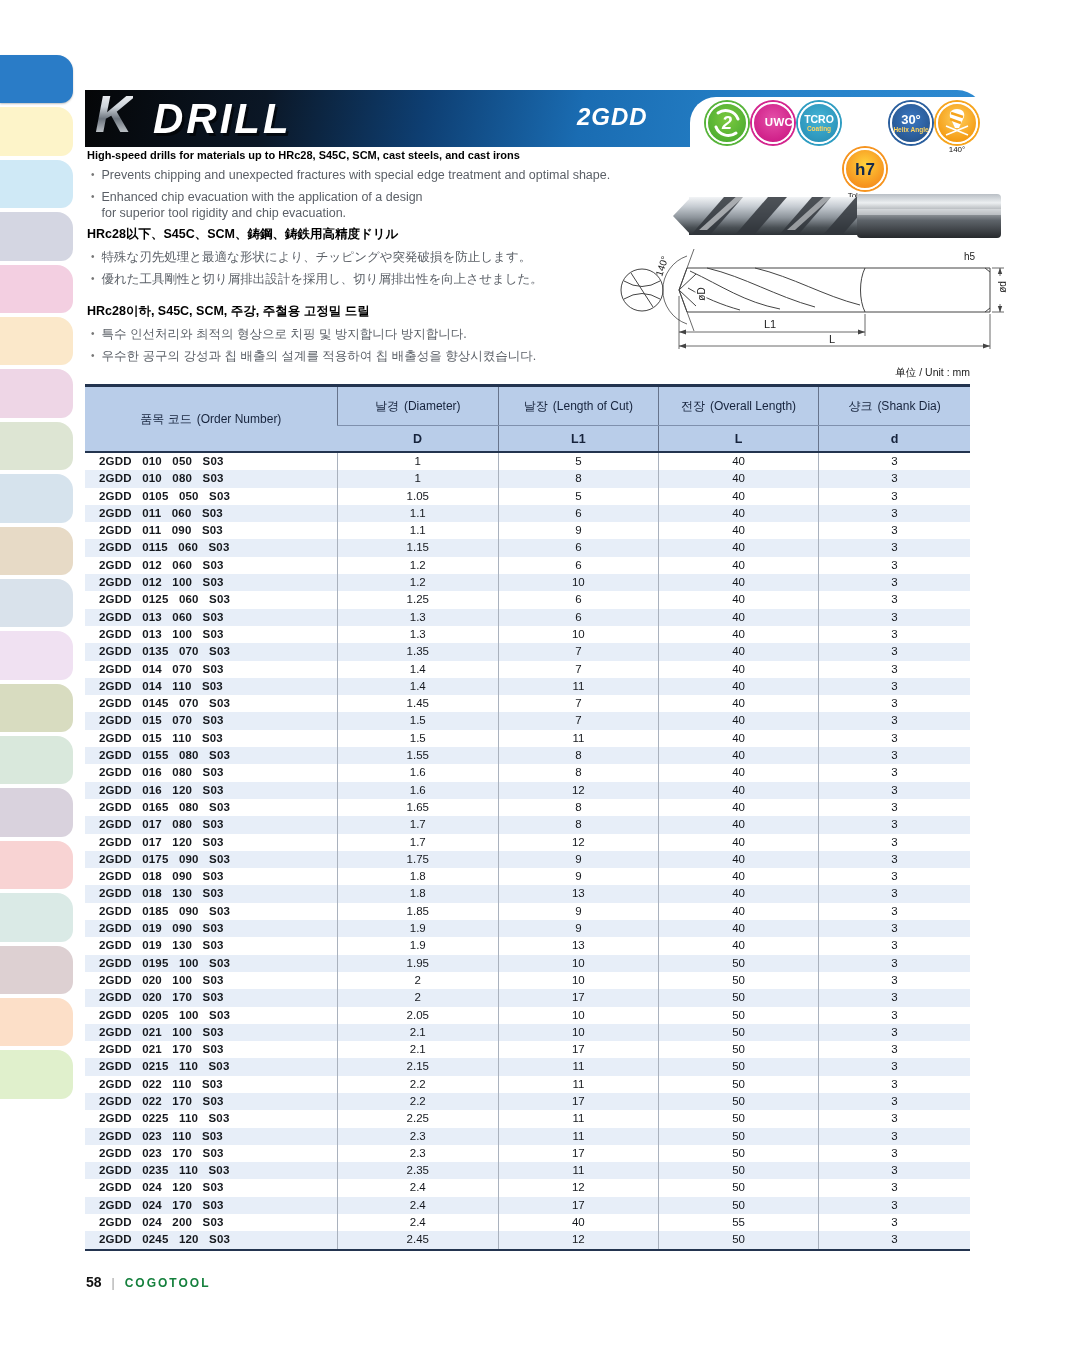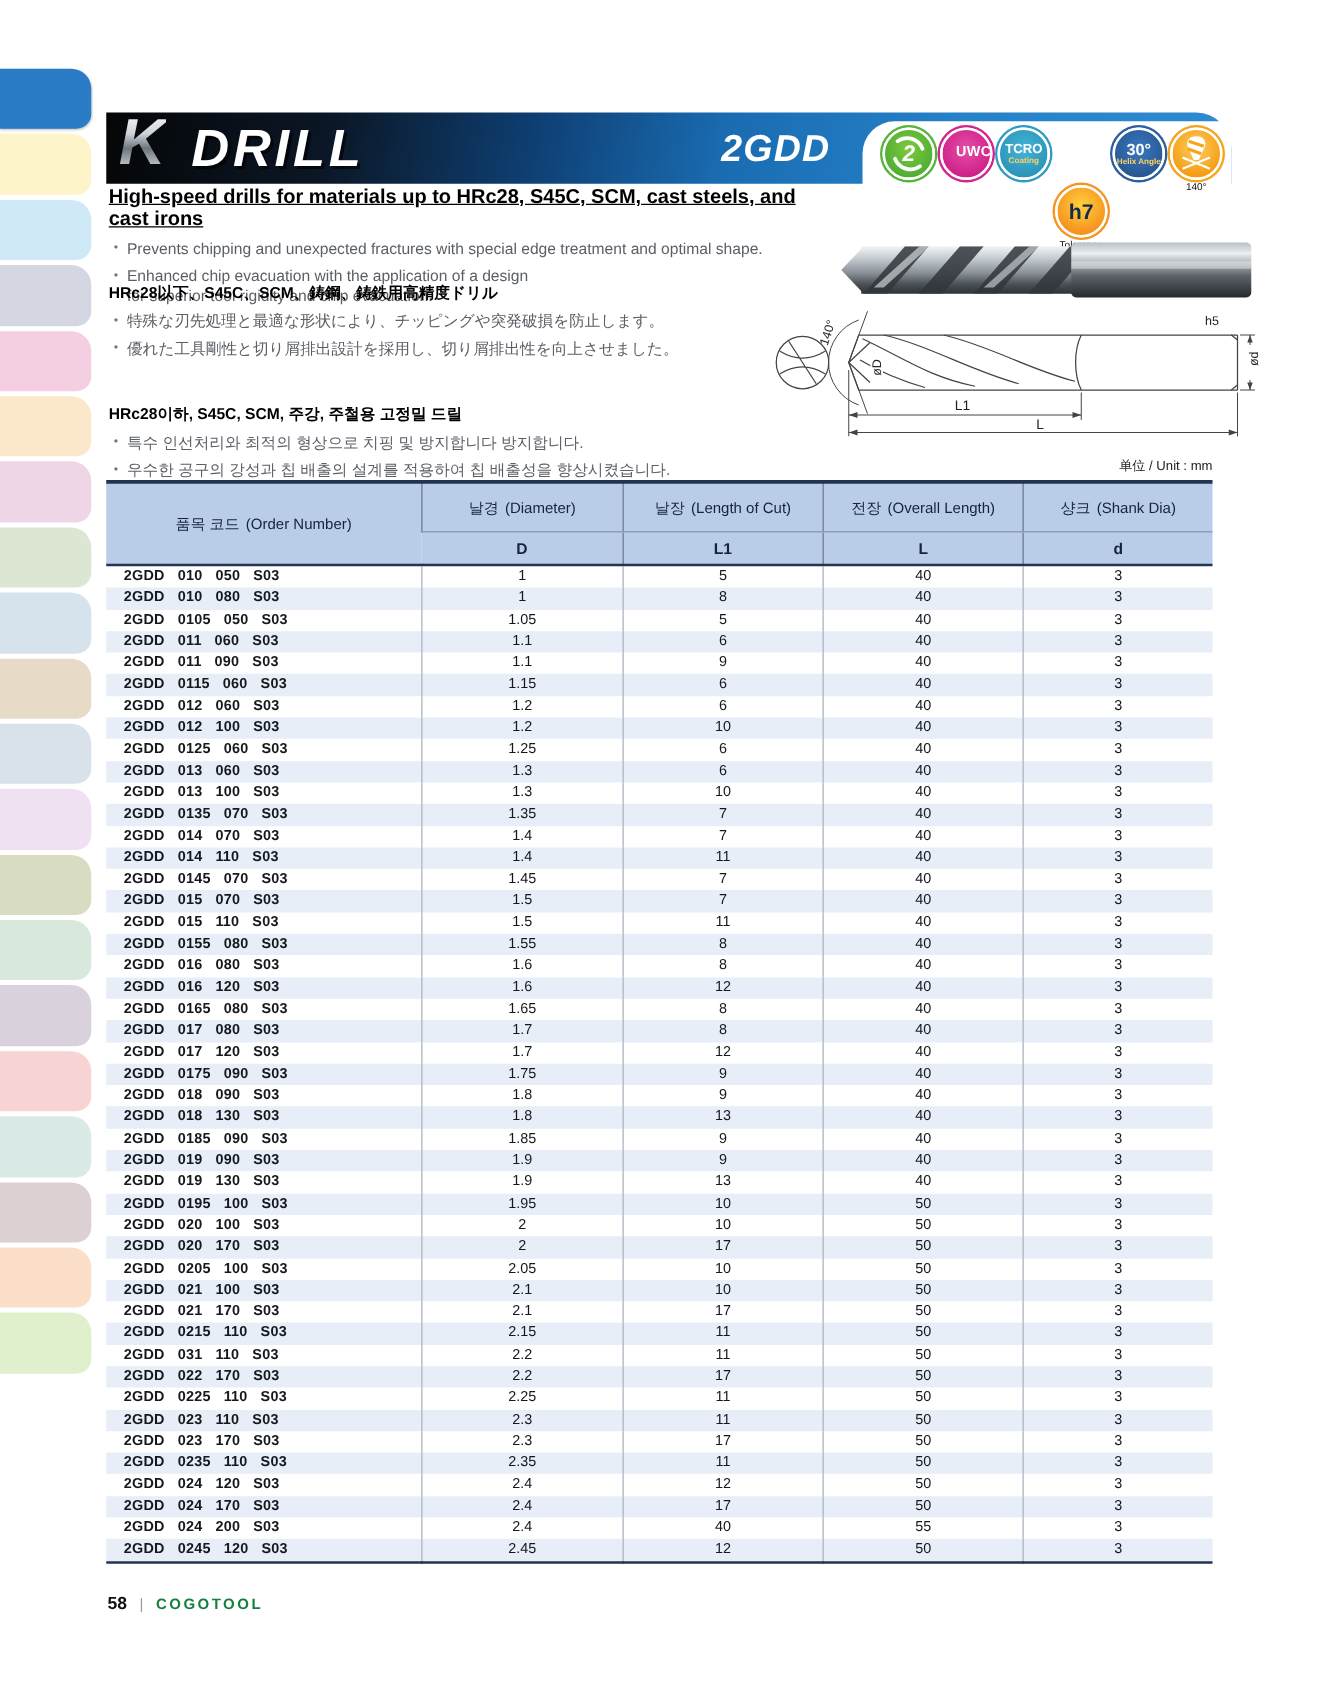"2GDD" .series-label { font-size: 30px -> 24px }
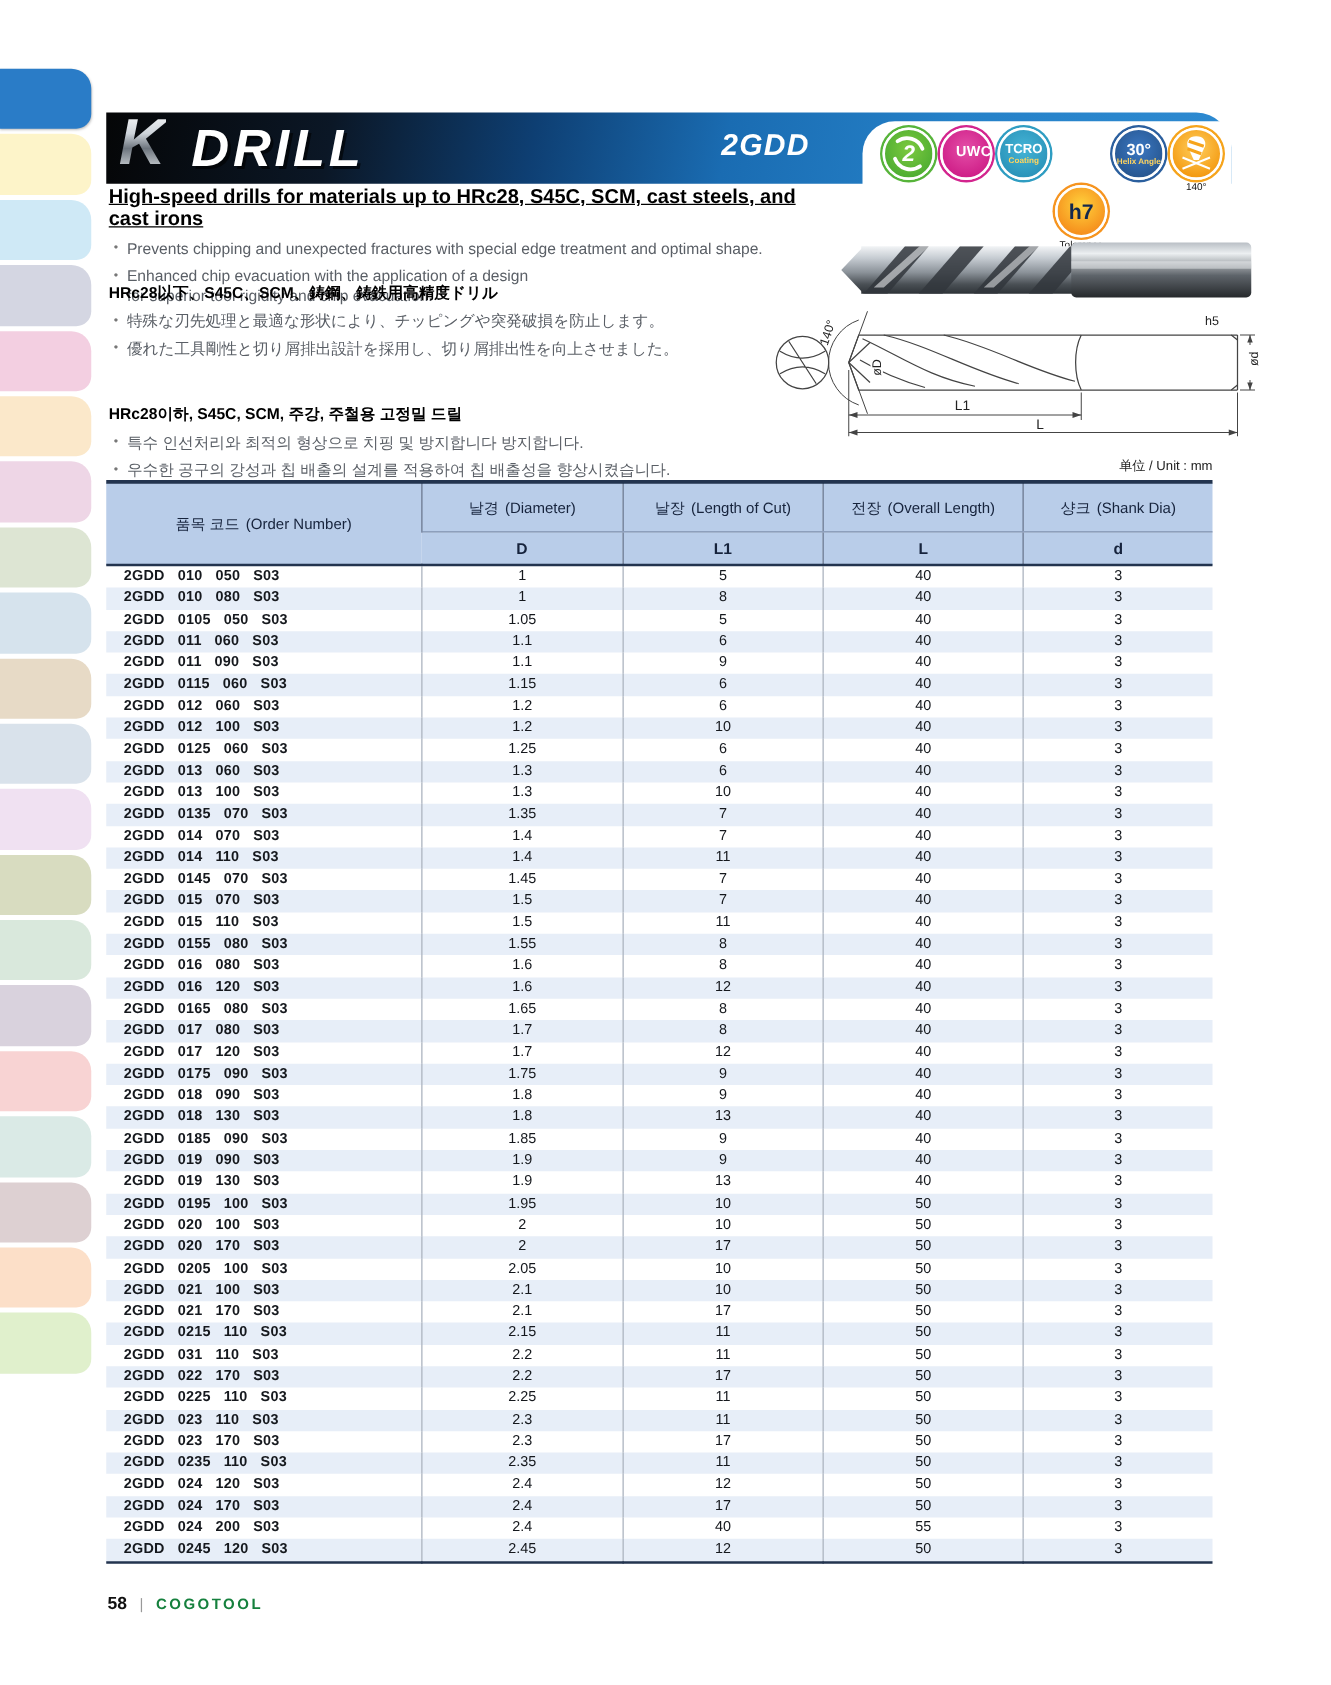"High-speed drills for materials up" .desc-en .desc-title { font-size: 16px -> 11px; text-decoration: underline -> none }
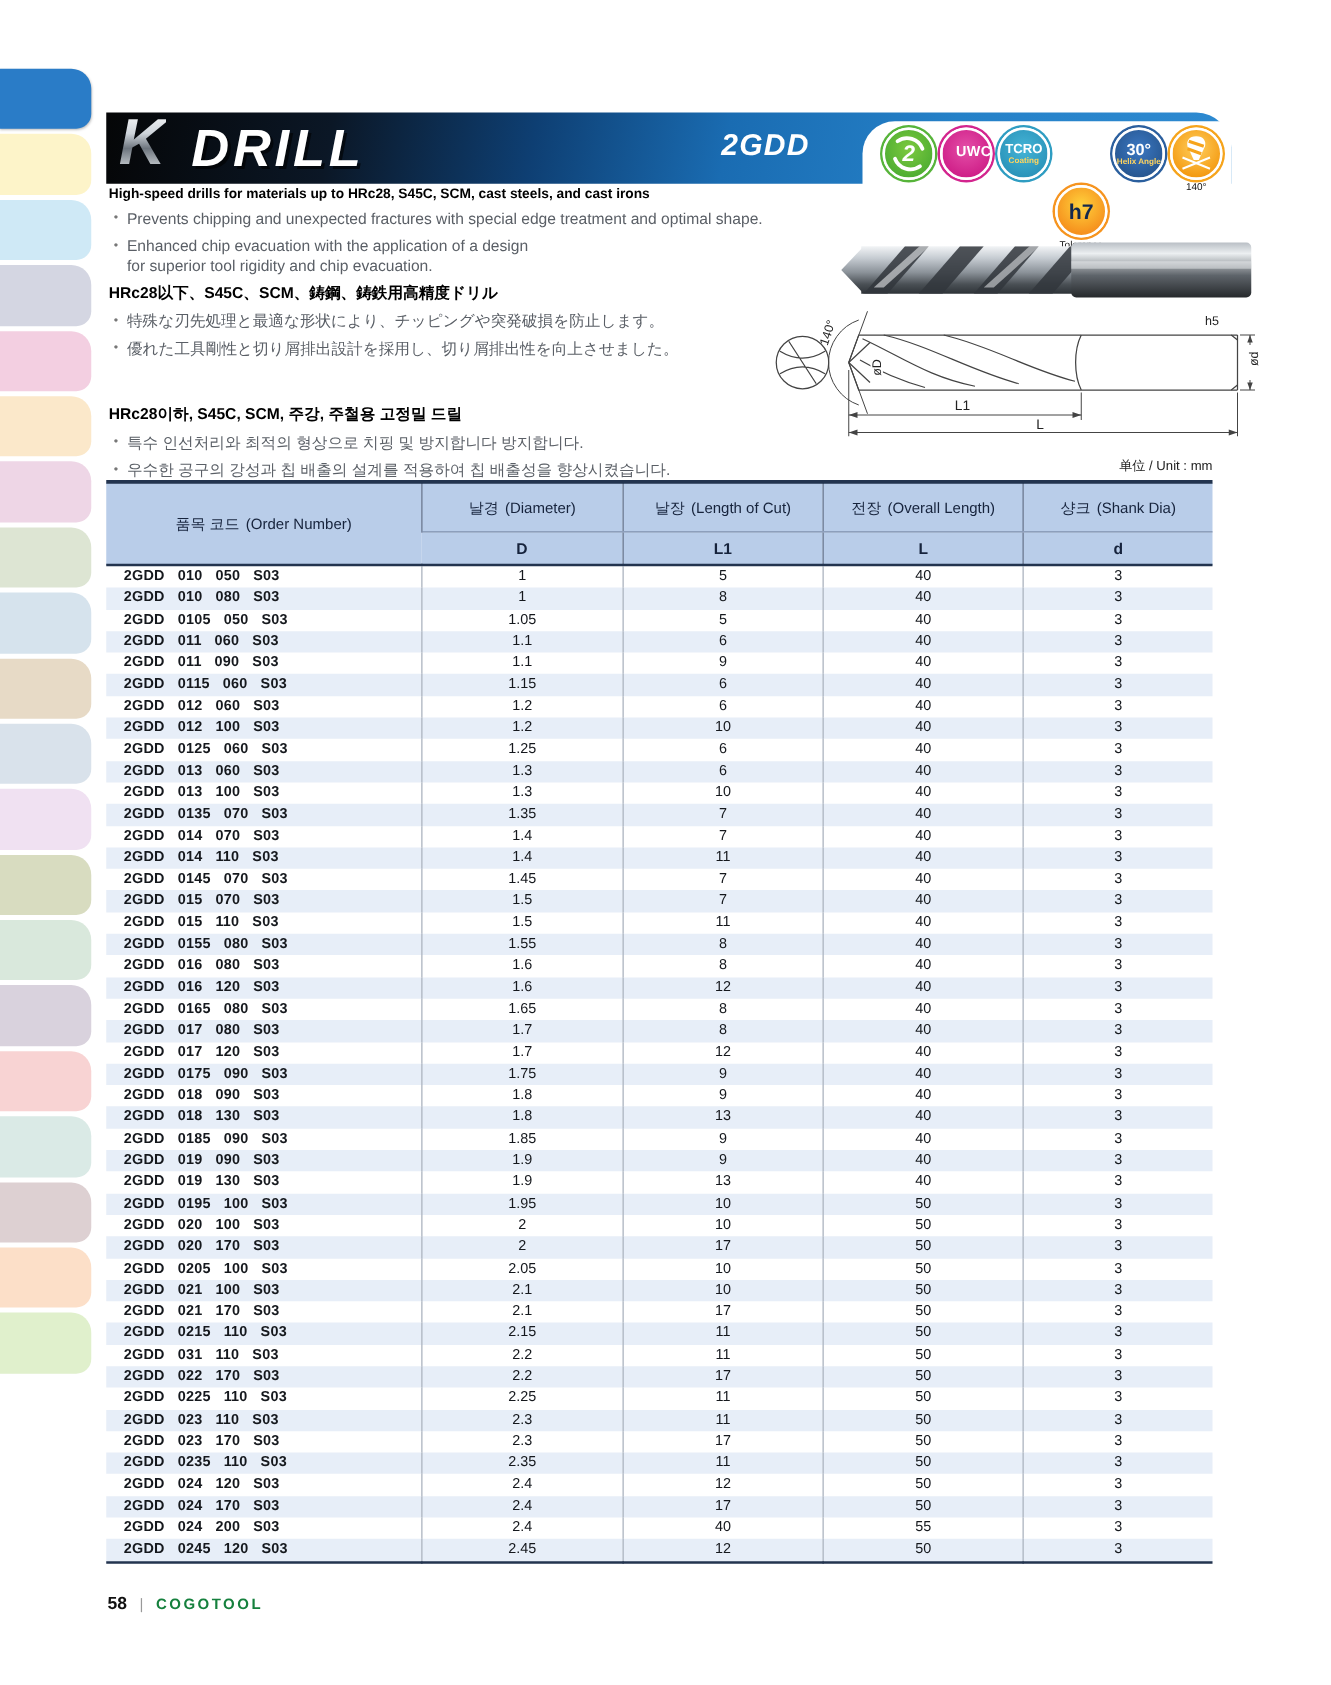"HRc28이하, S45C, SCM, 주강, 주철용" .desc-kr { margin-top: 20px -> none }
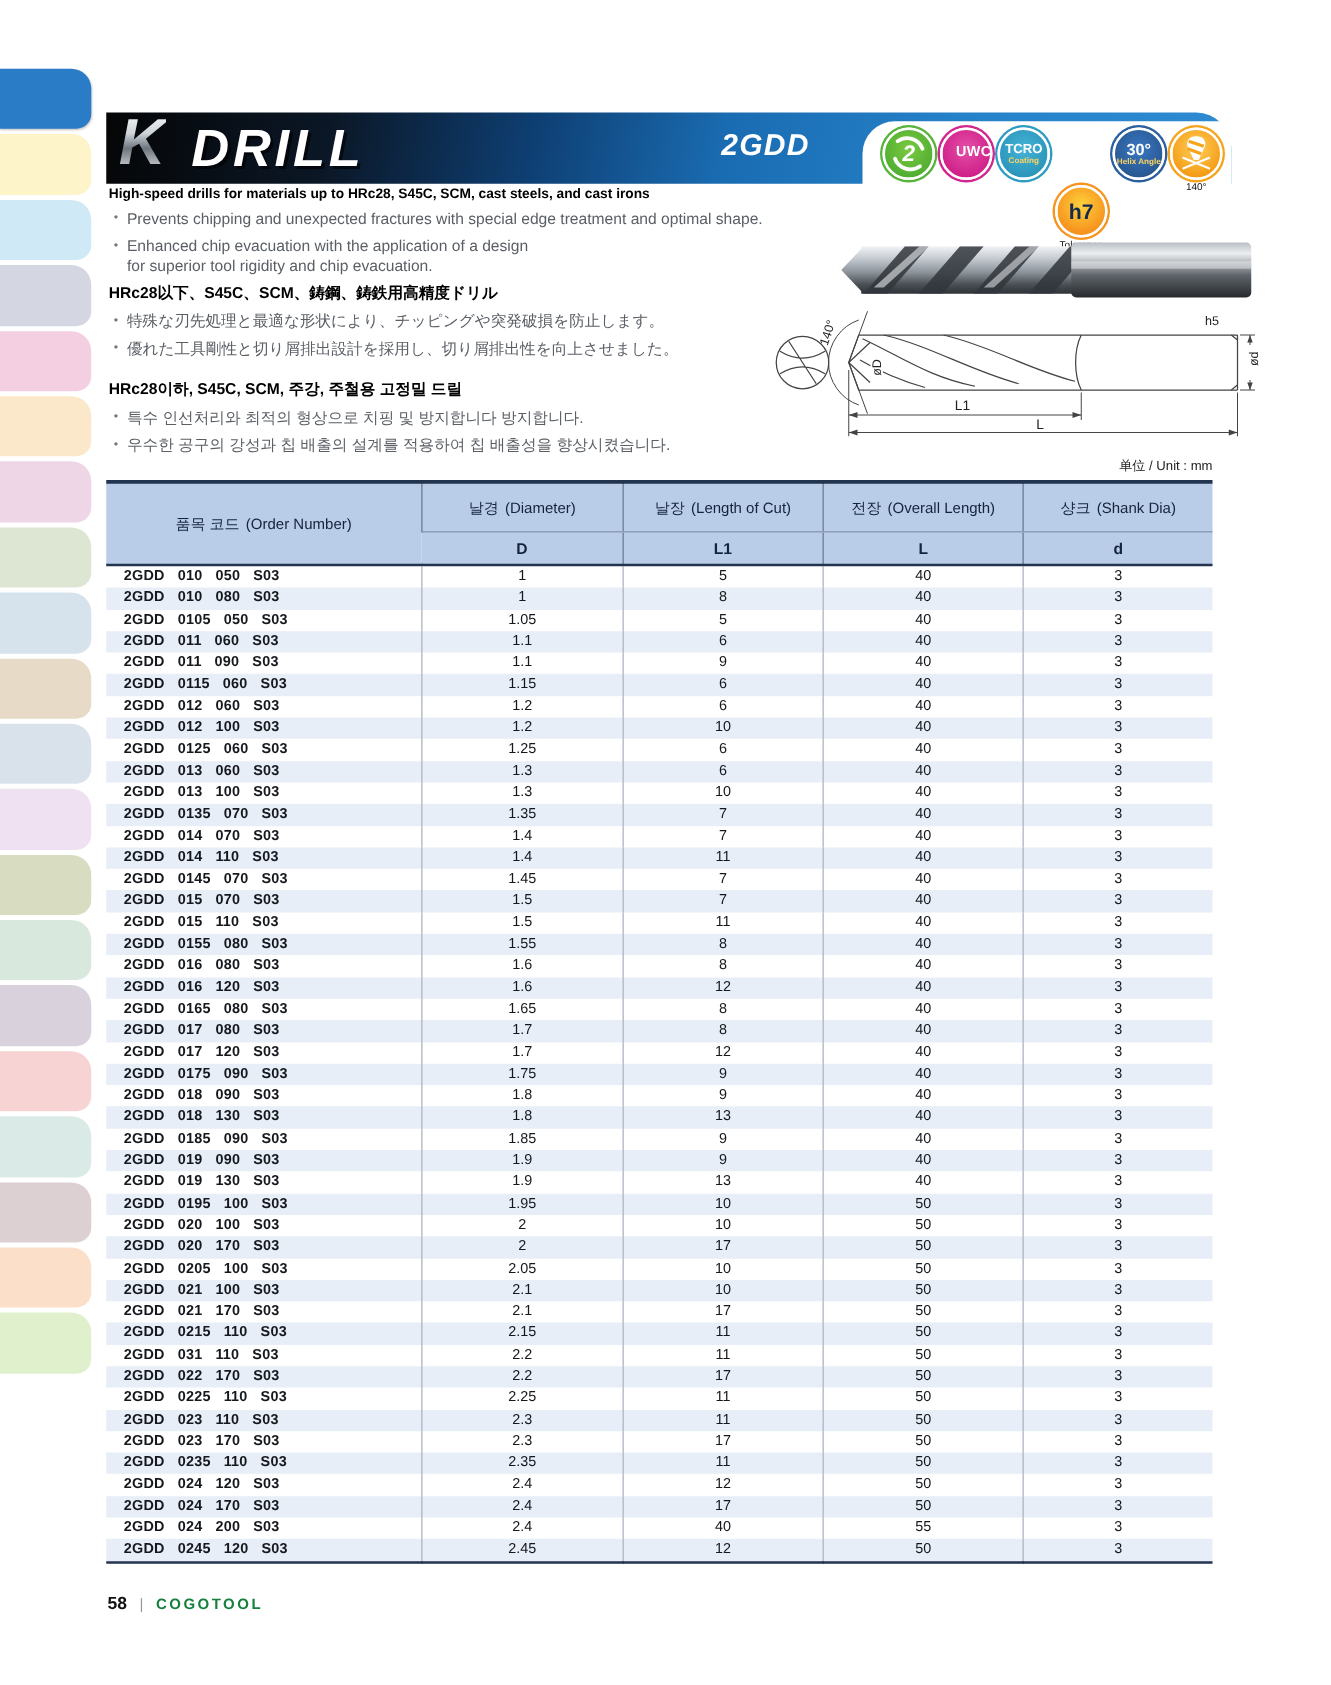"2GDD 031 110 S03" td.c-order { text: 031 110 -> 022 110 }
